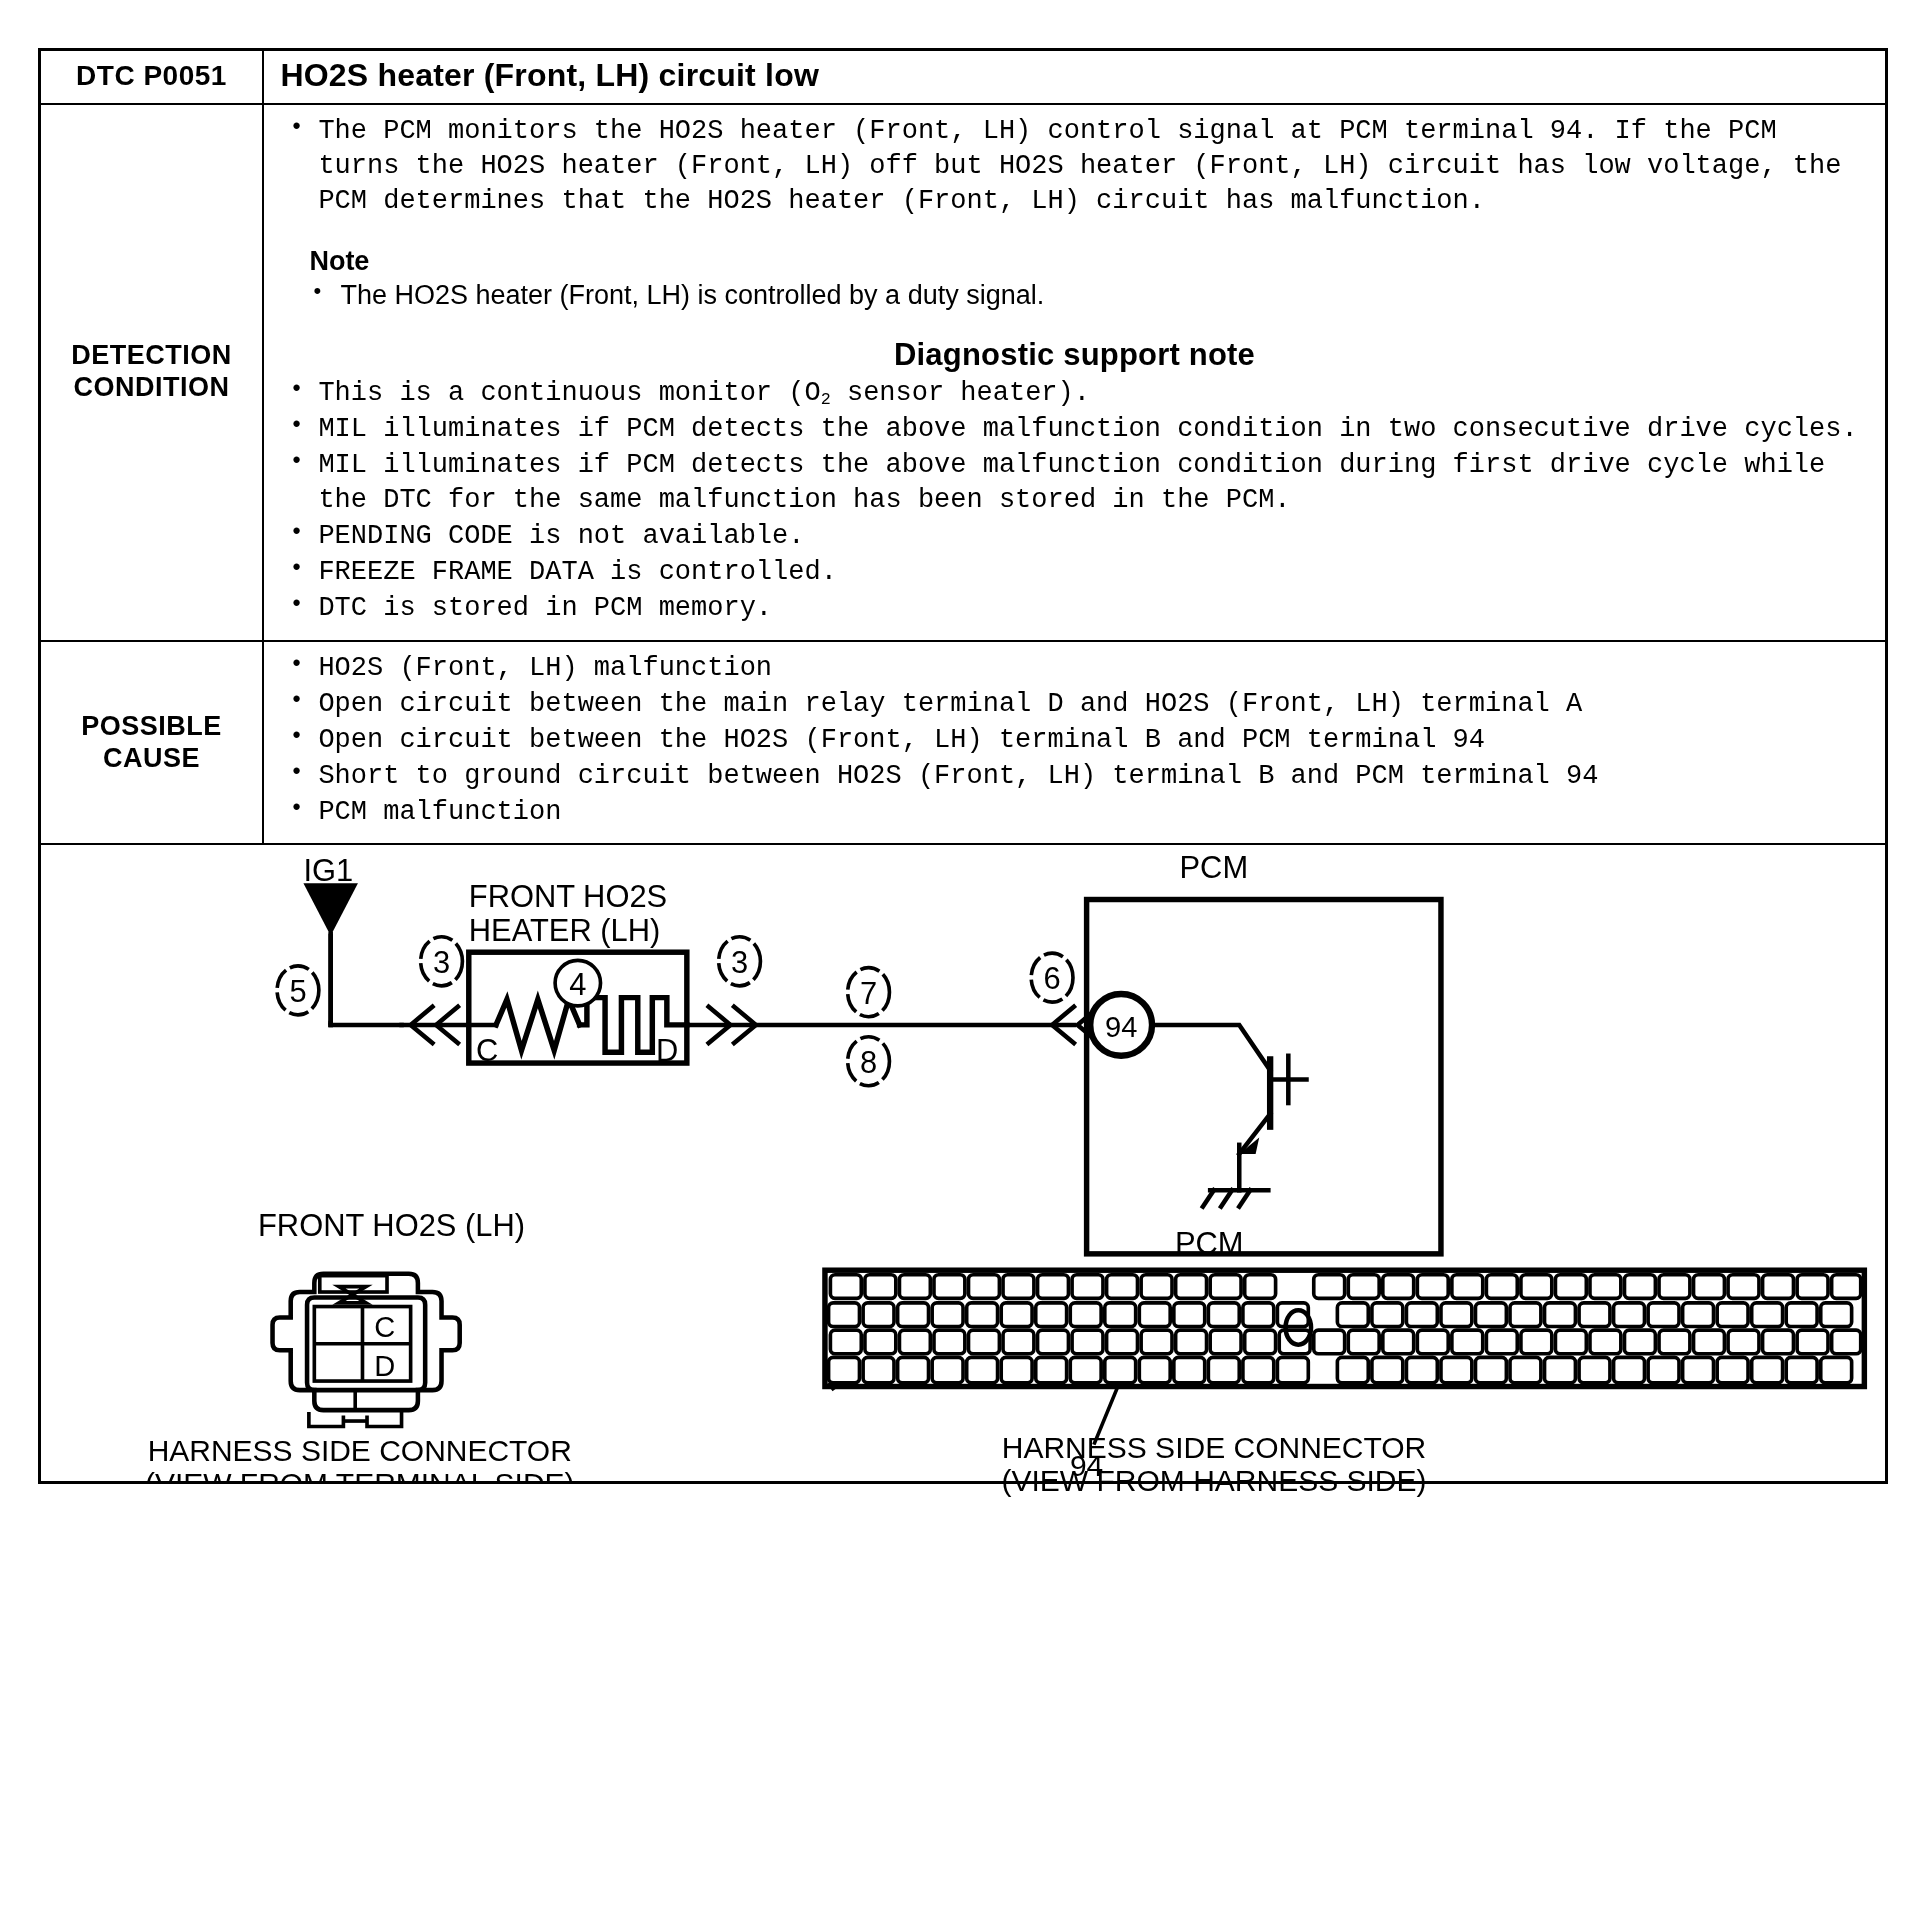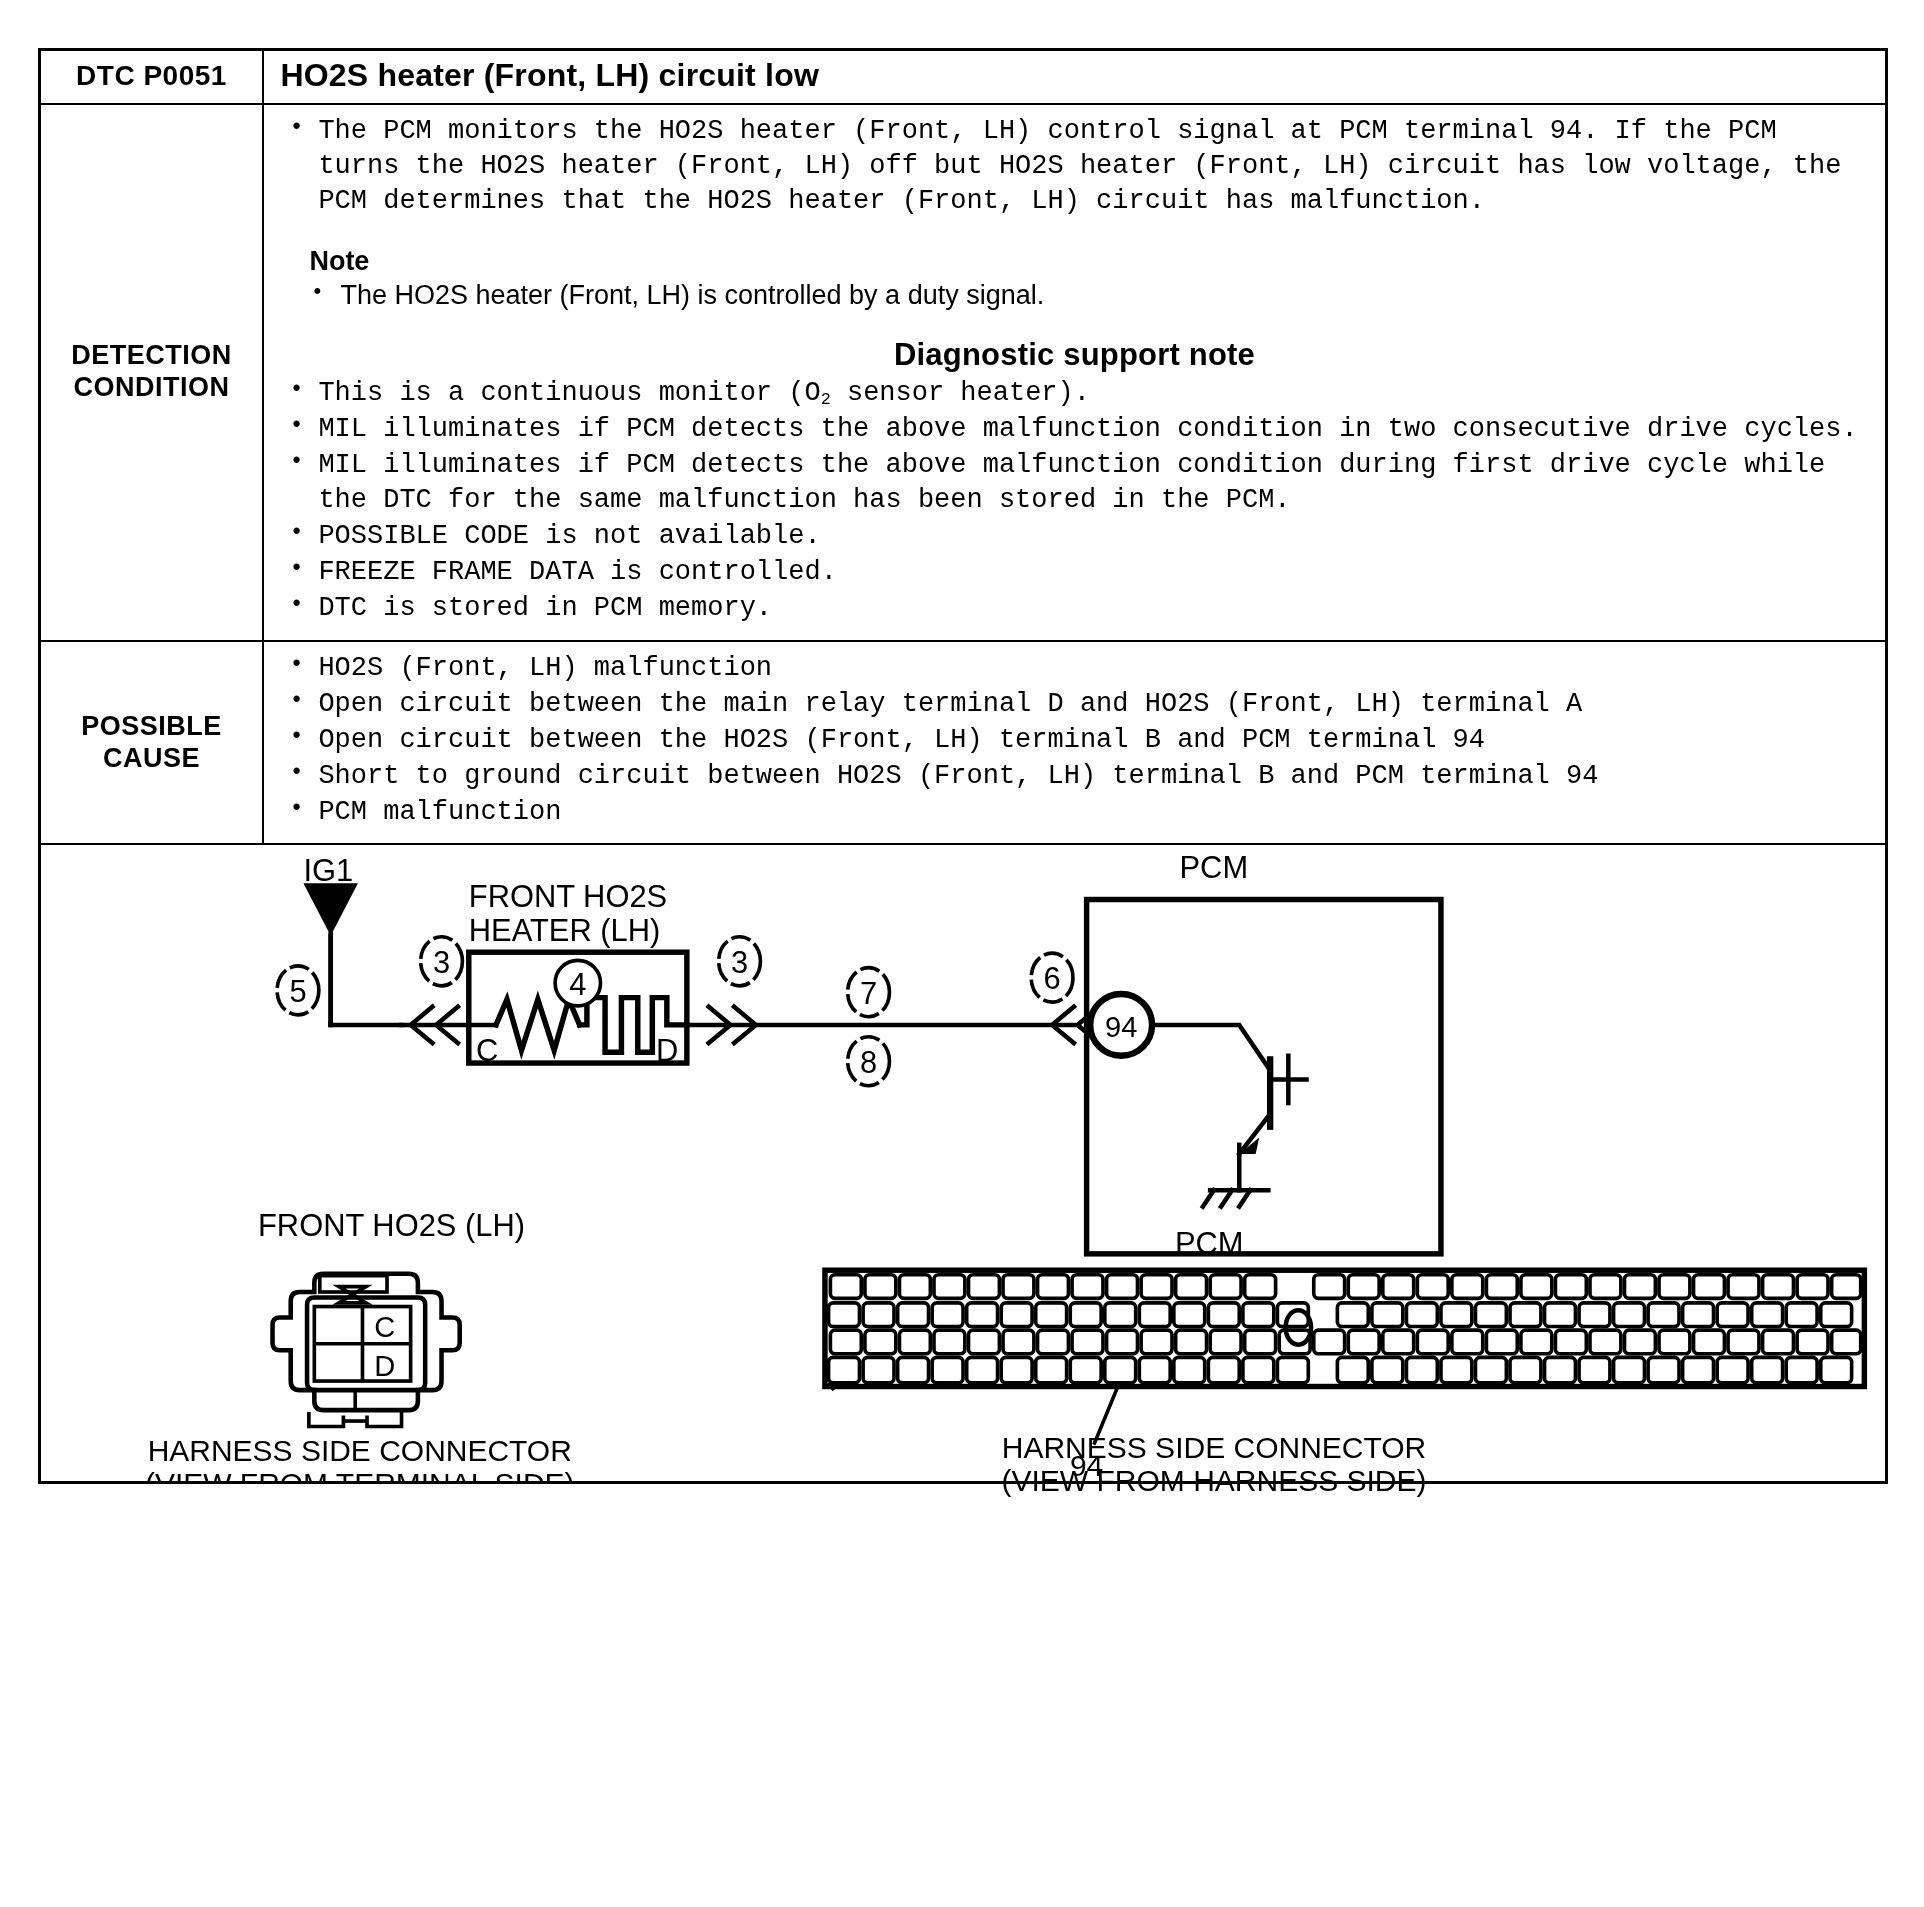"POSSIBLE CODE is not available." li { text: POSSIBLE -> PENDING }
